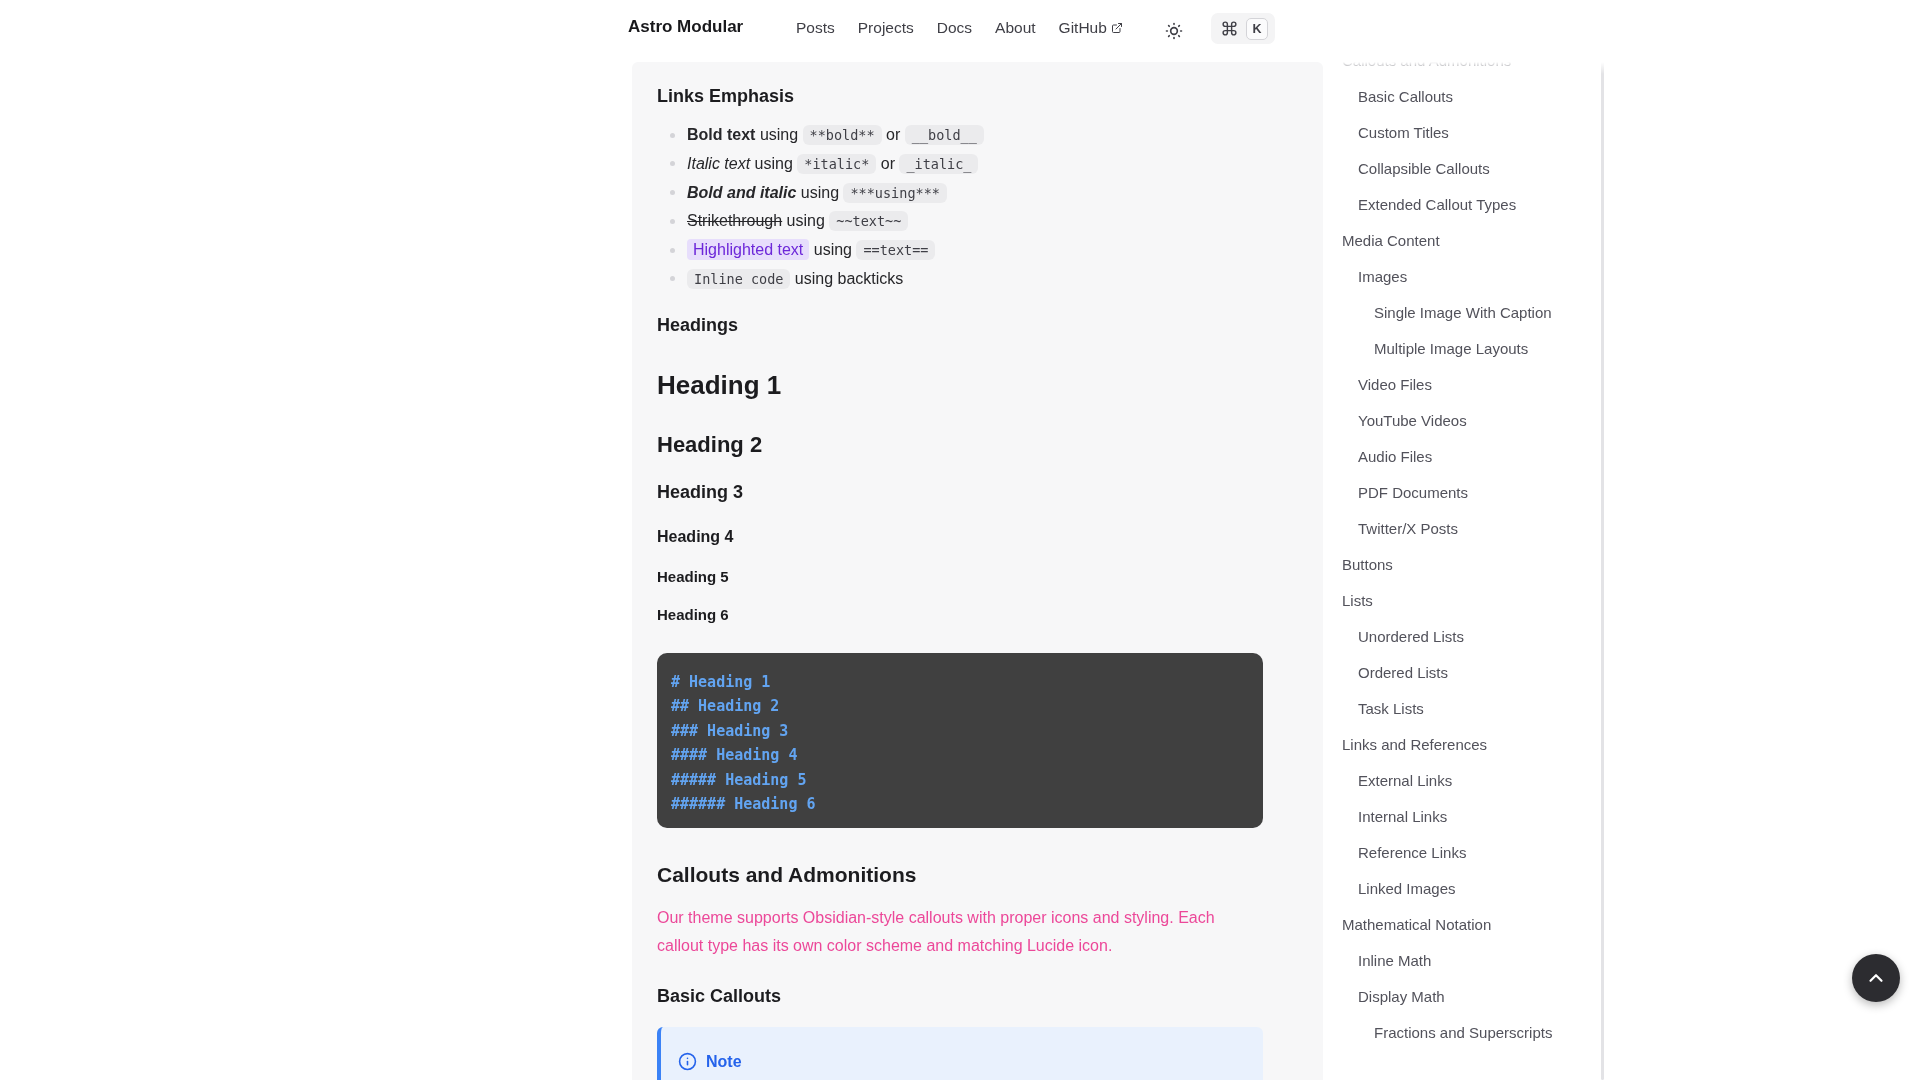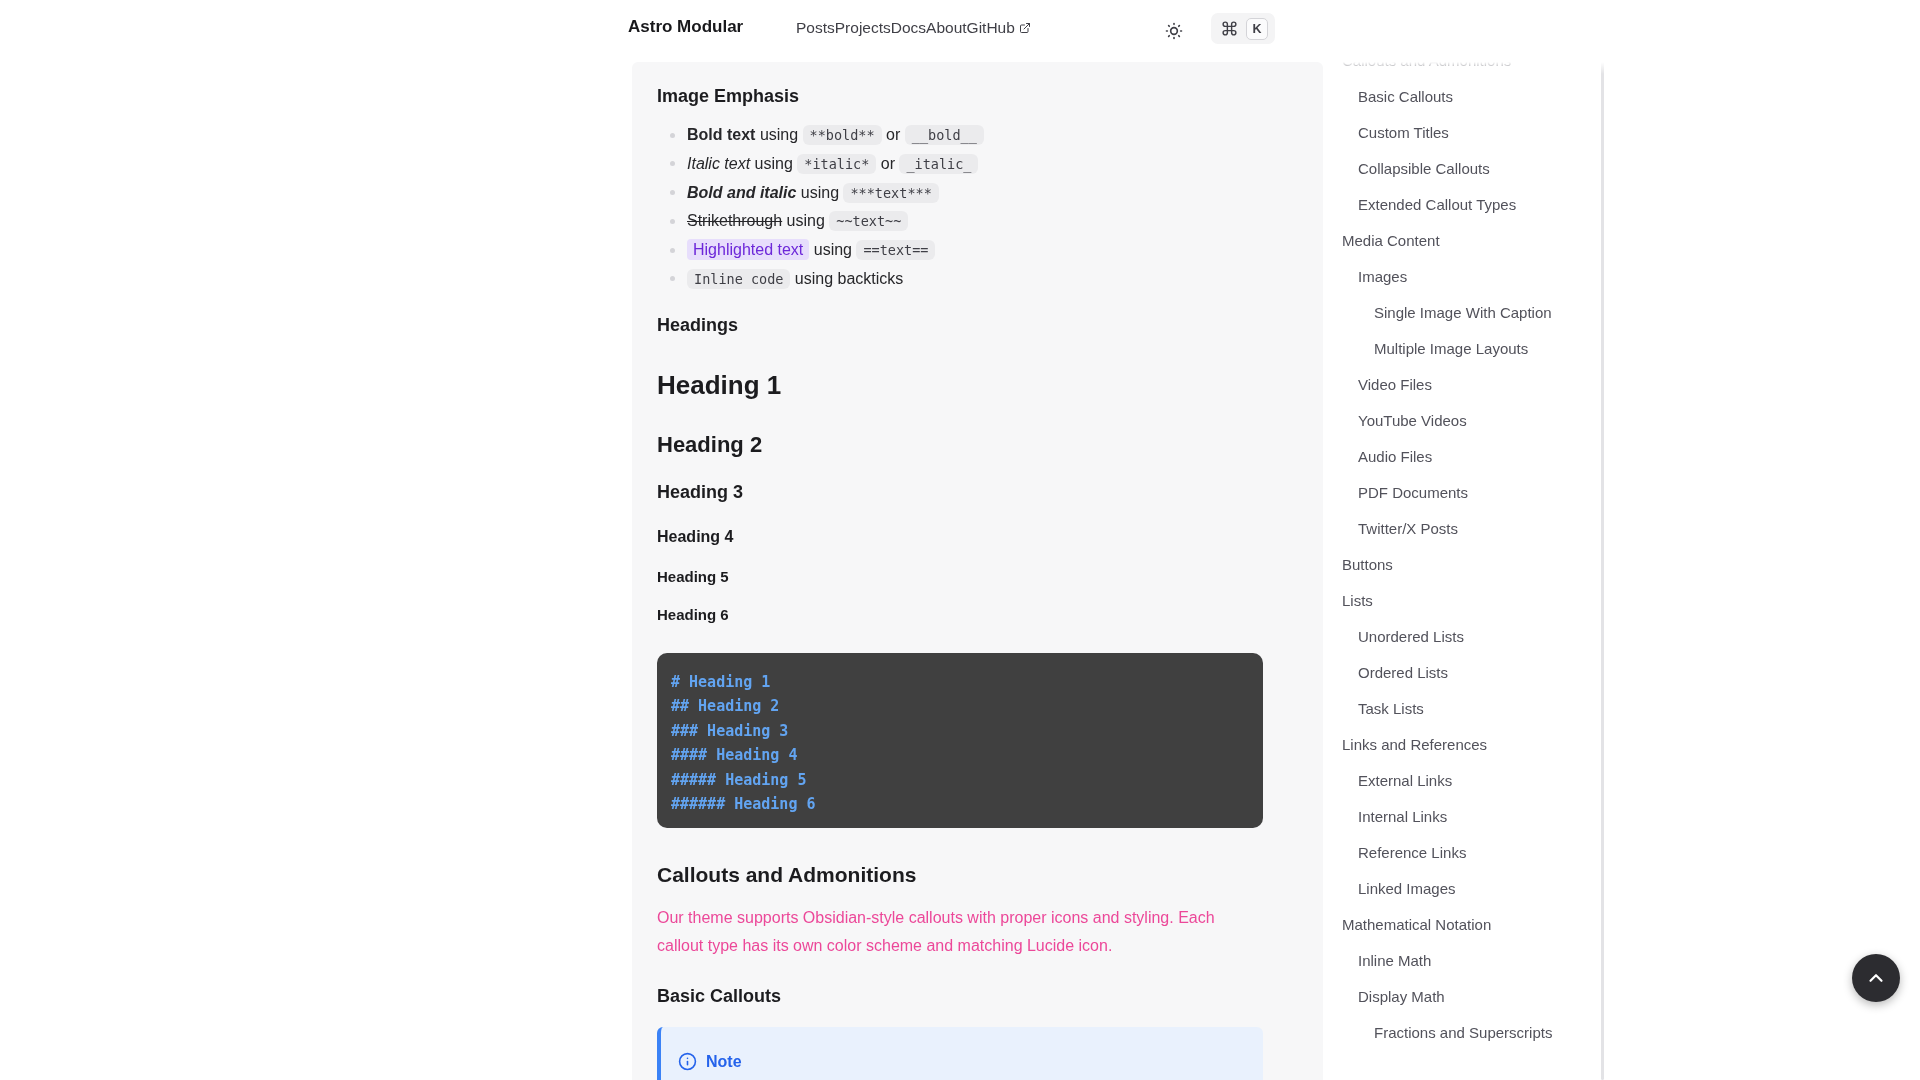"Posts" .nav { gap: none -> 23px }
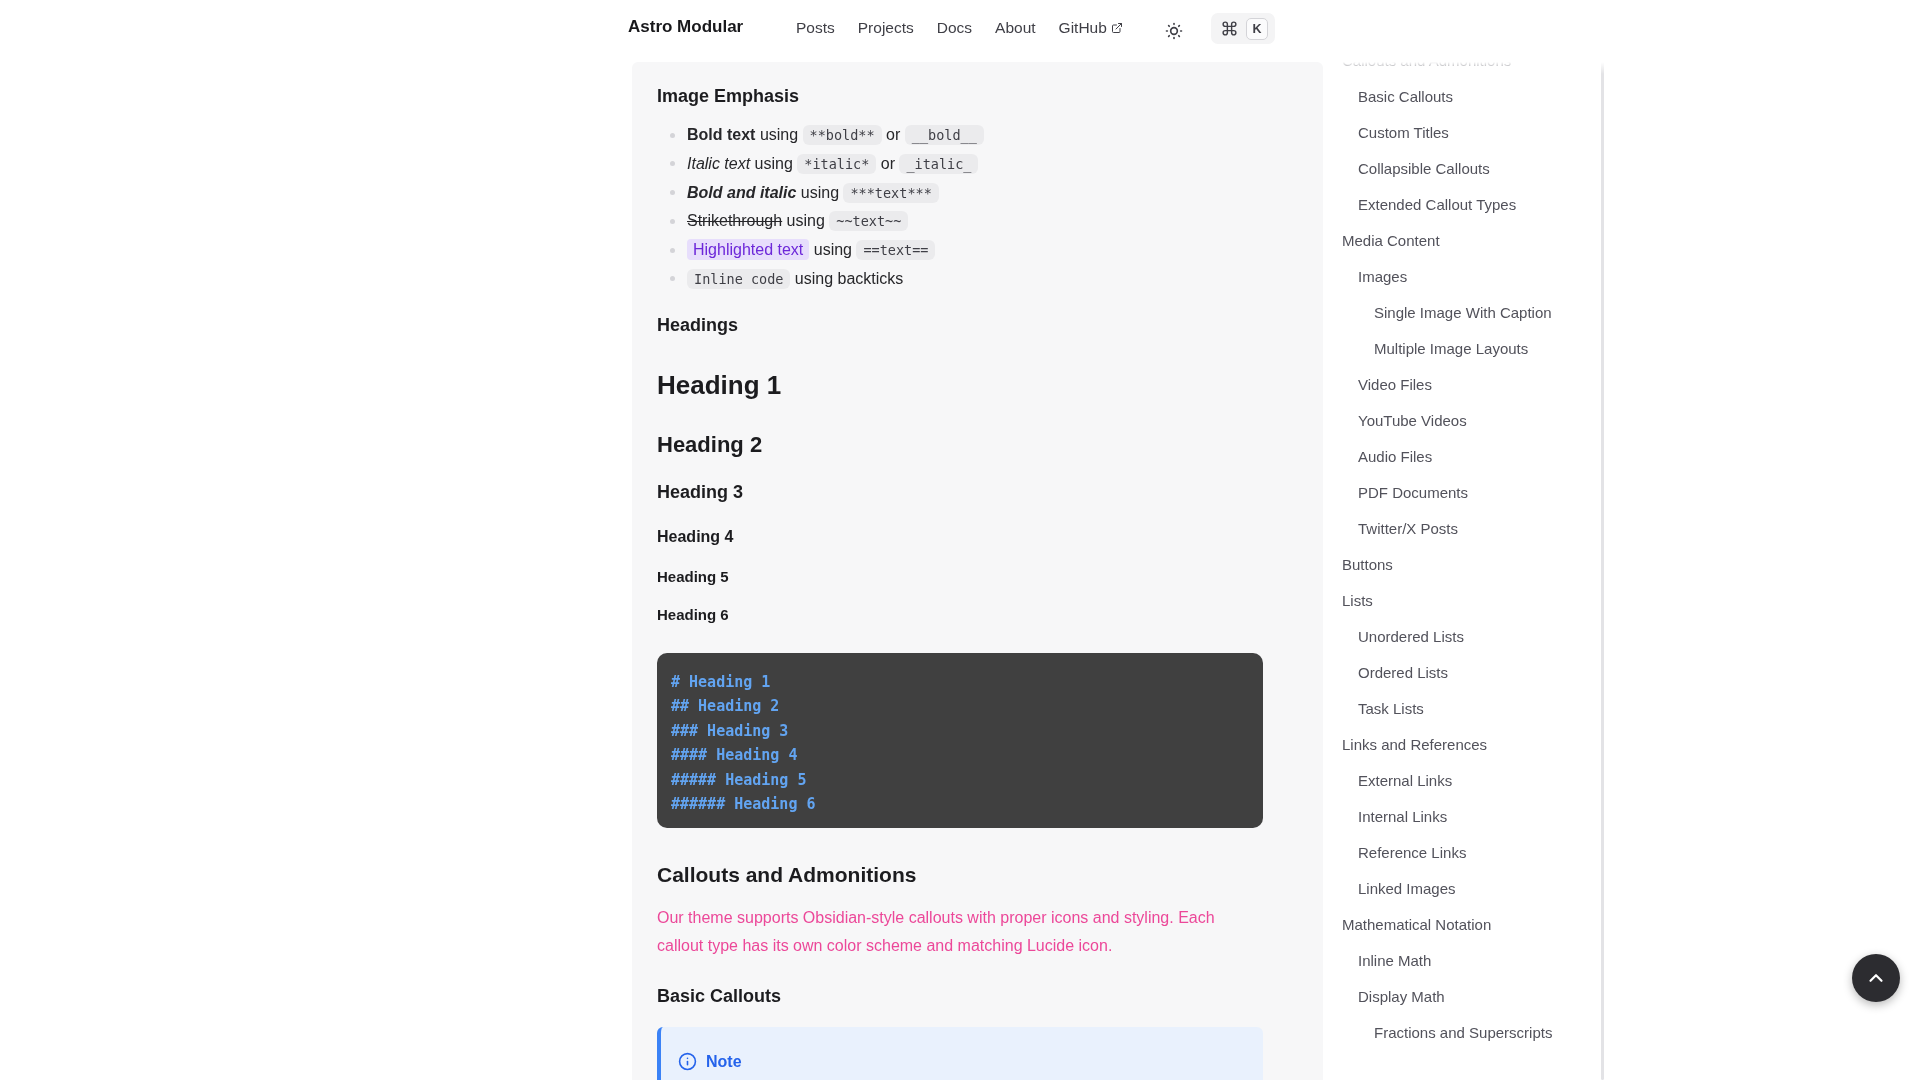"Image Emphasis" h3.h3s { text: Image -> Links }
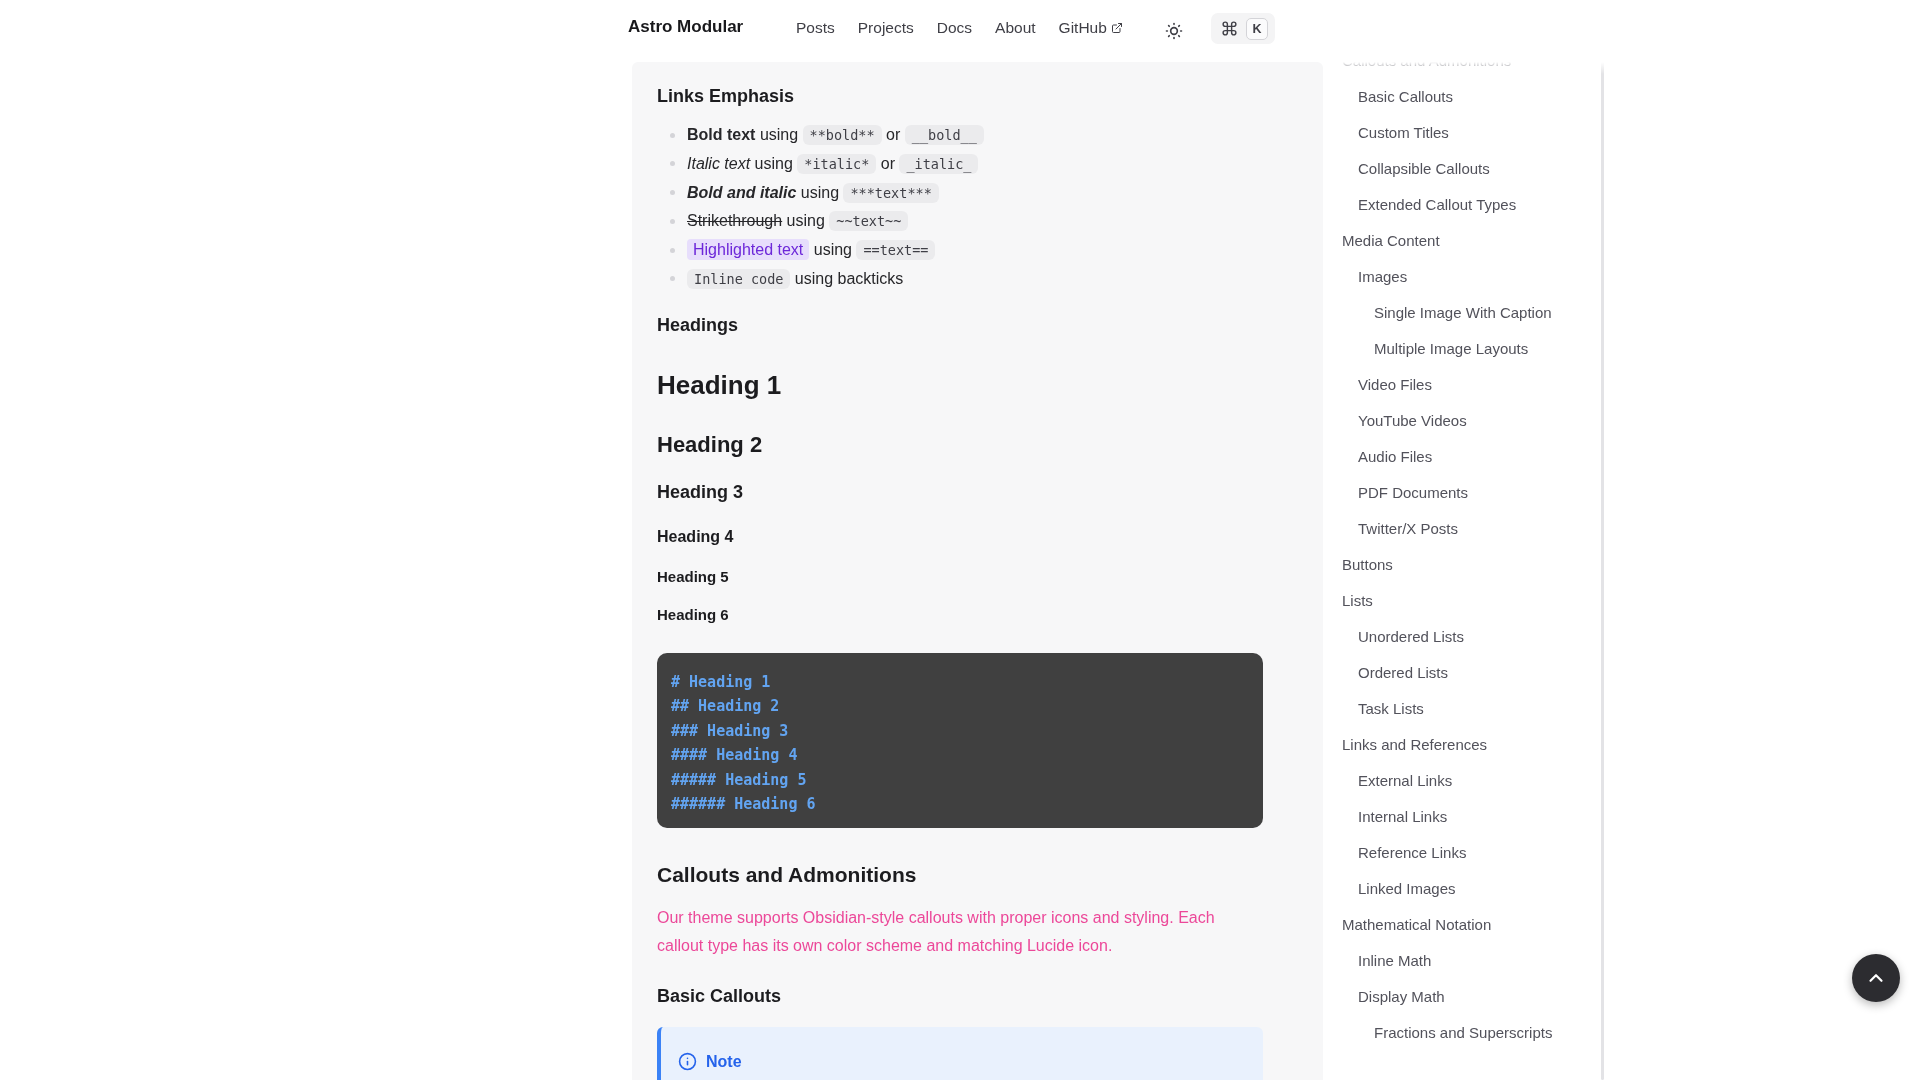"***text***" span.code-chip { text: text -> using }
